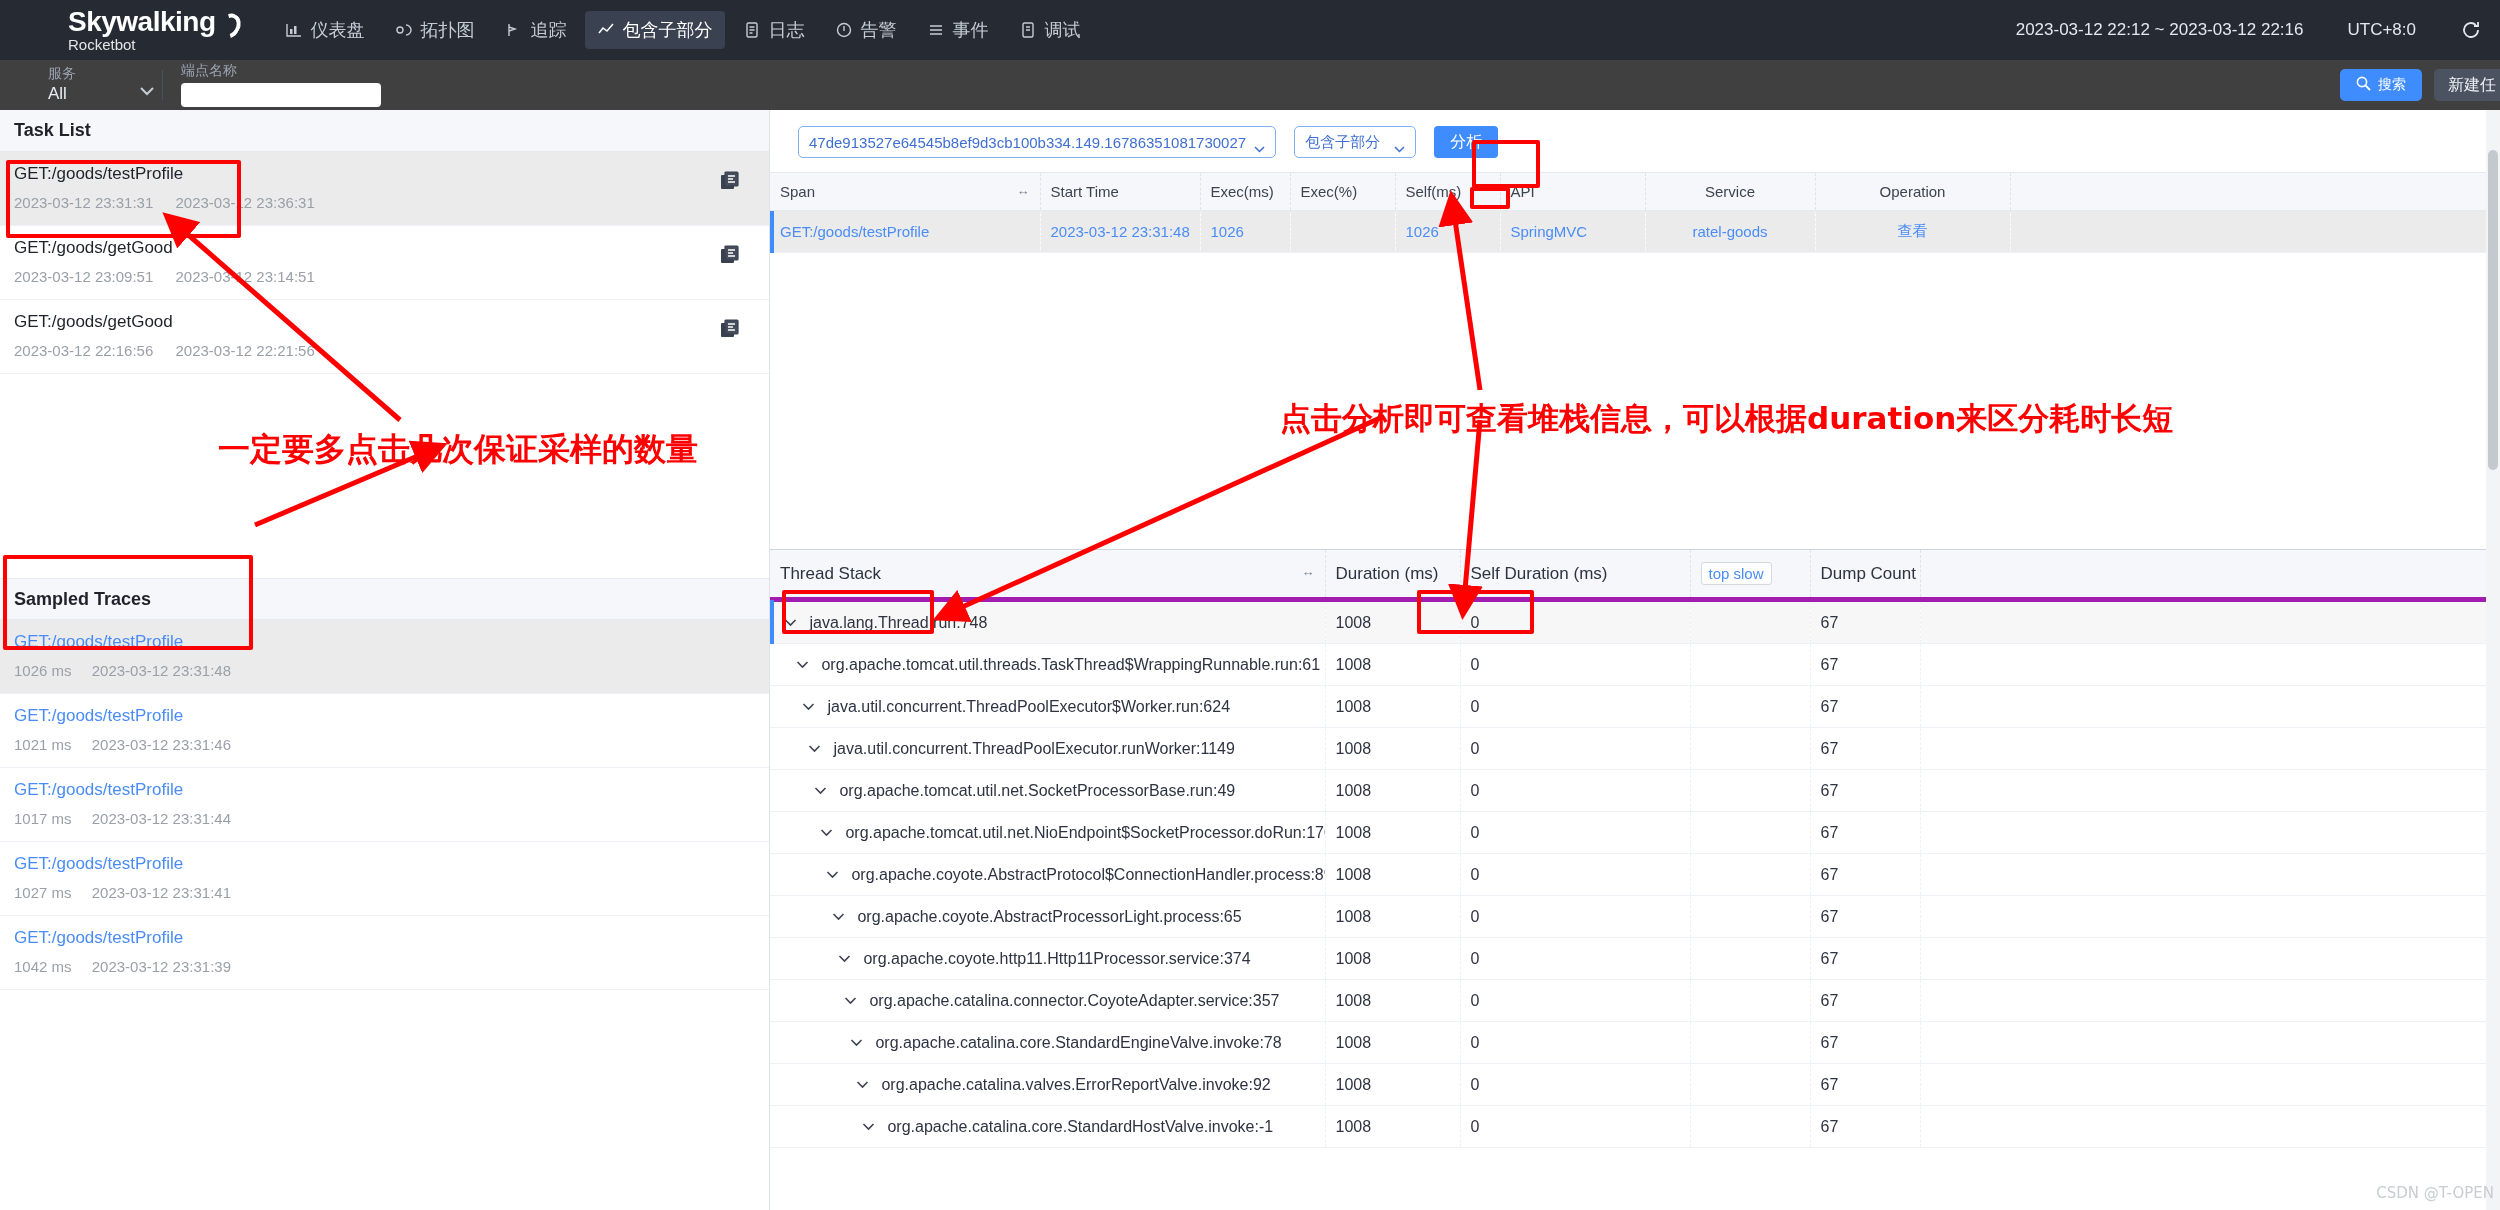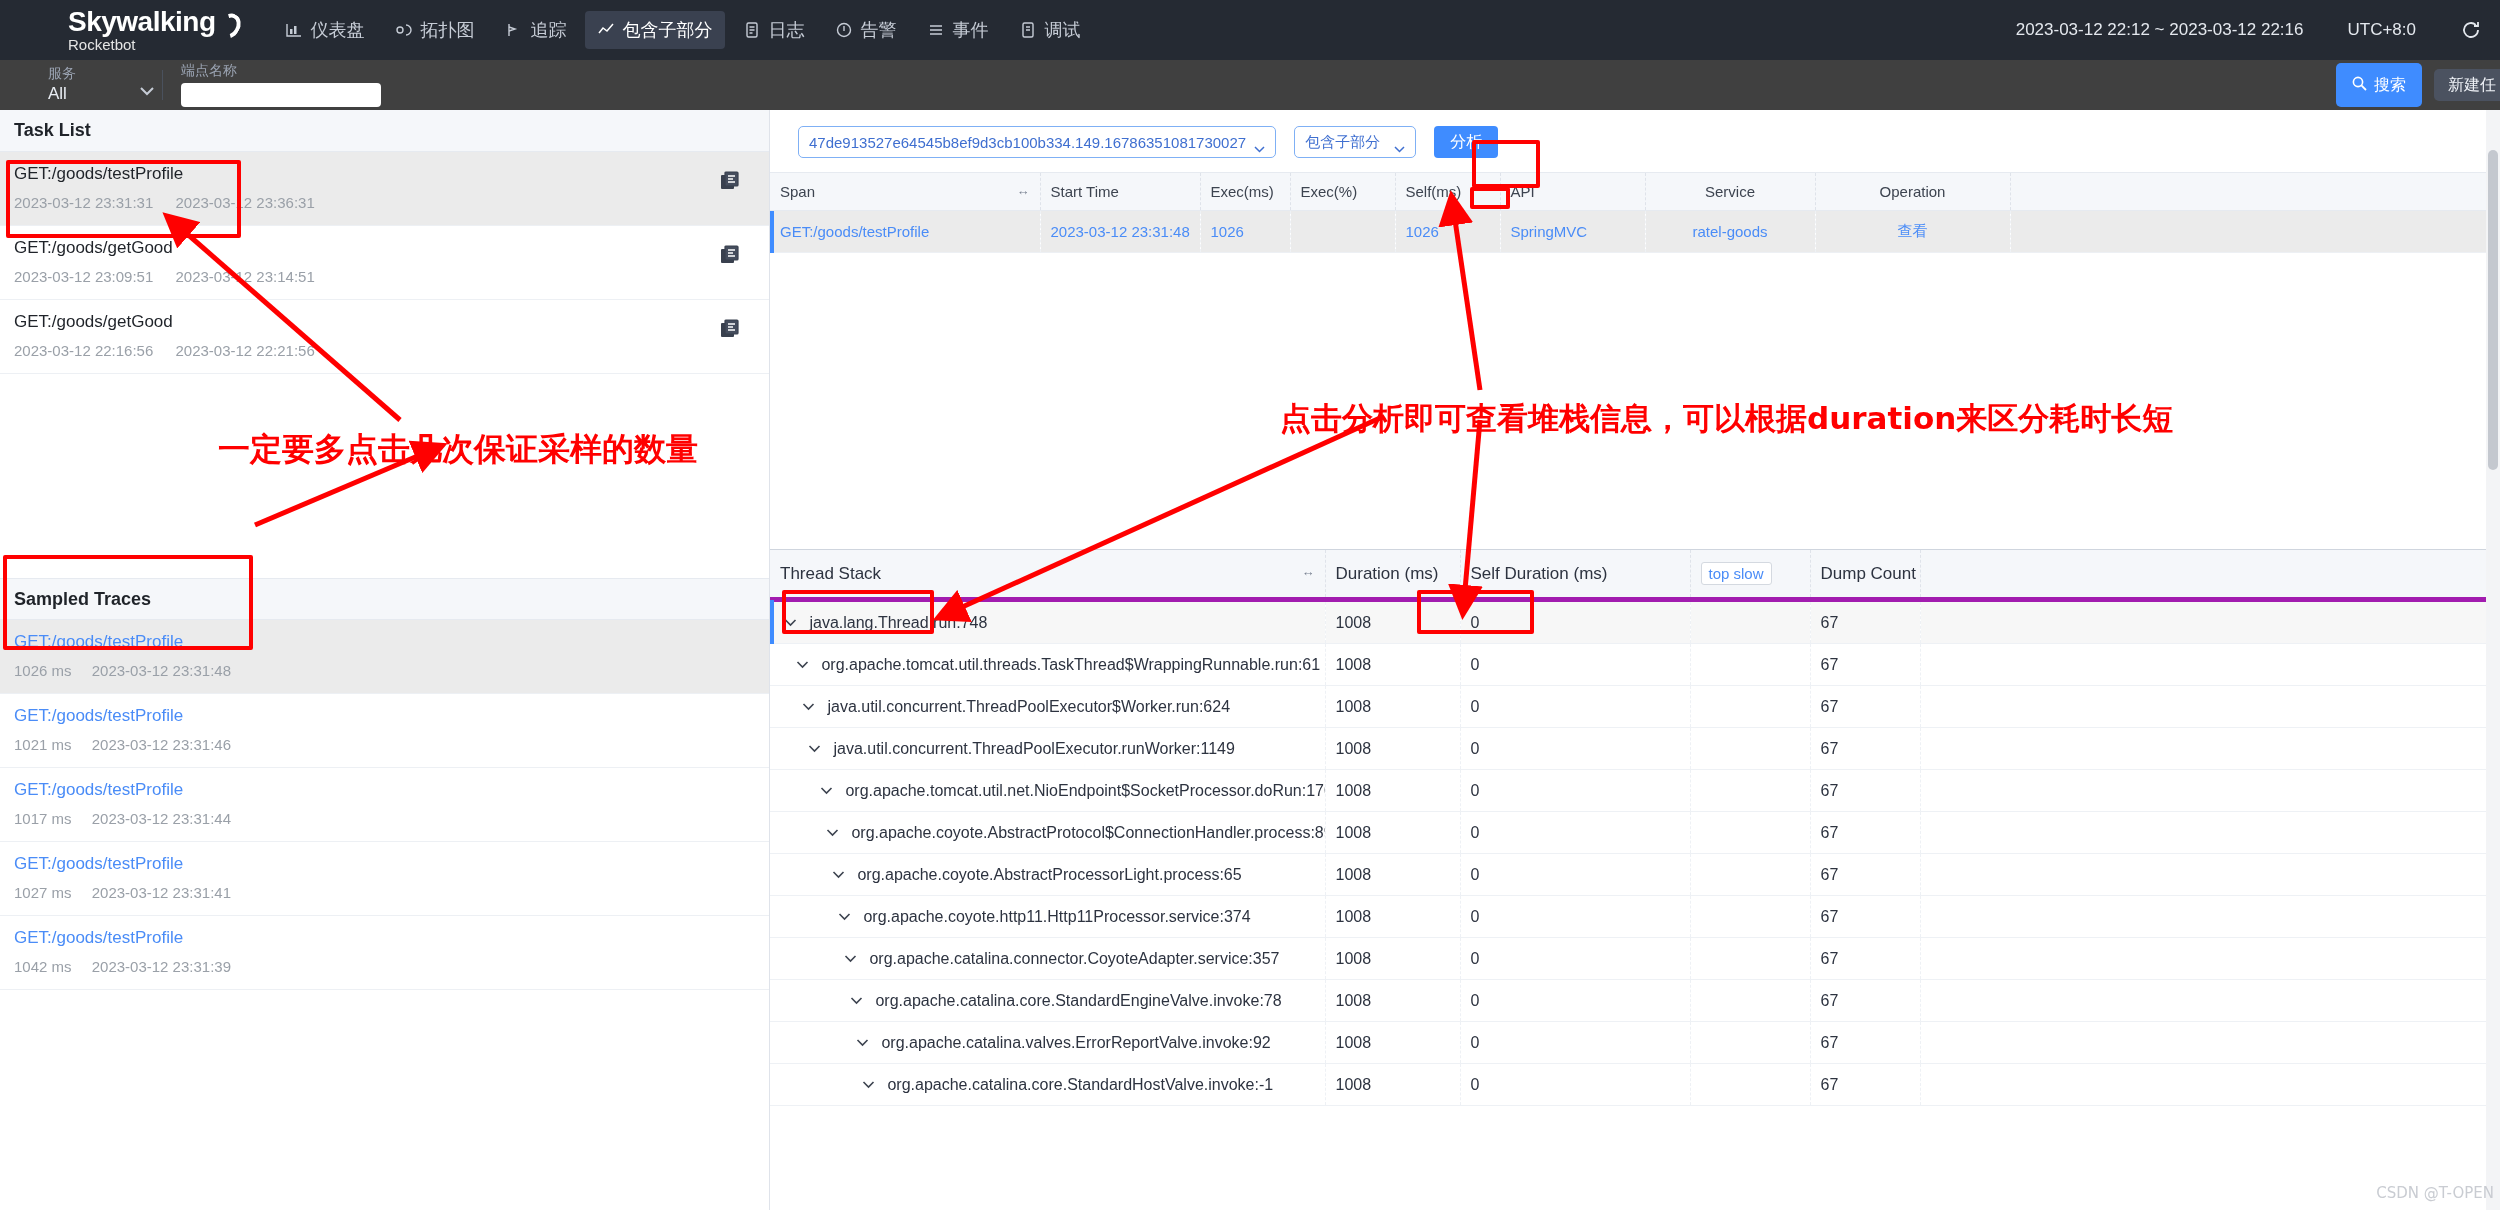"搜索" .btn-search { font-size: 16px -> 14px; height: 44px -> 32px }
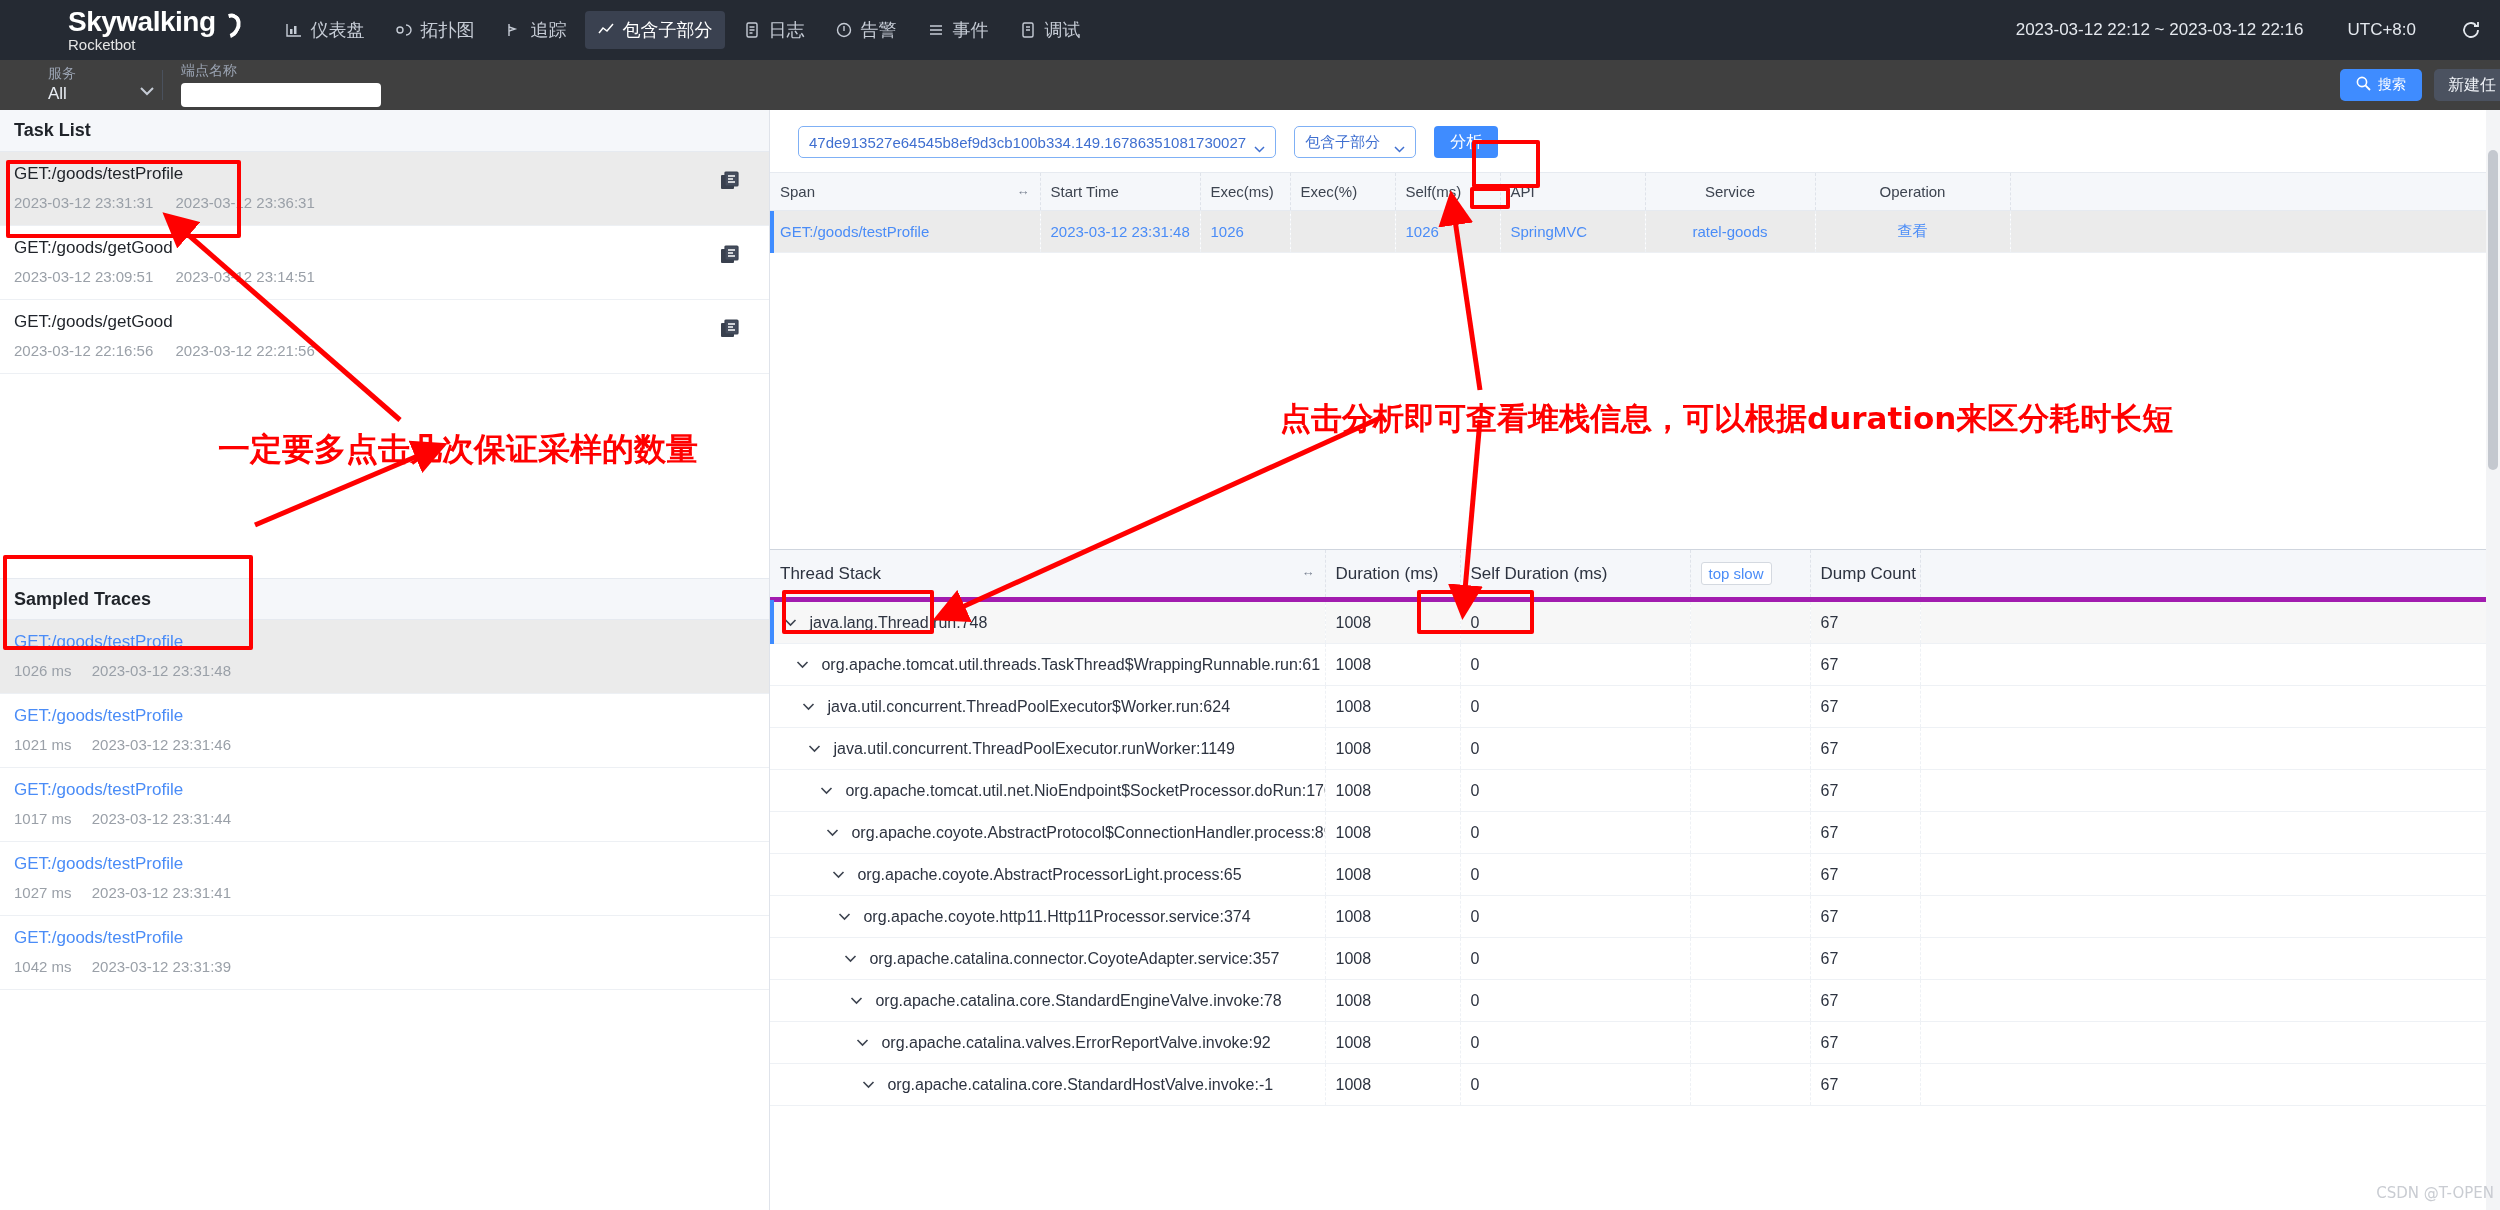"org.apache.tomcat.util.net.SocketProcess" tr { html: none -> <tr> <td> <span><svg> <path></path> </svg></span> <span>org.apache.tomcat.util.net.SocketProcessorBase.run:49</span> </td> <td>1008</td> <td>0</td> <td></td> <td>67</td> <td></td> </tr> }
